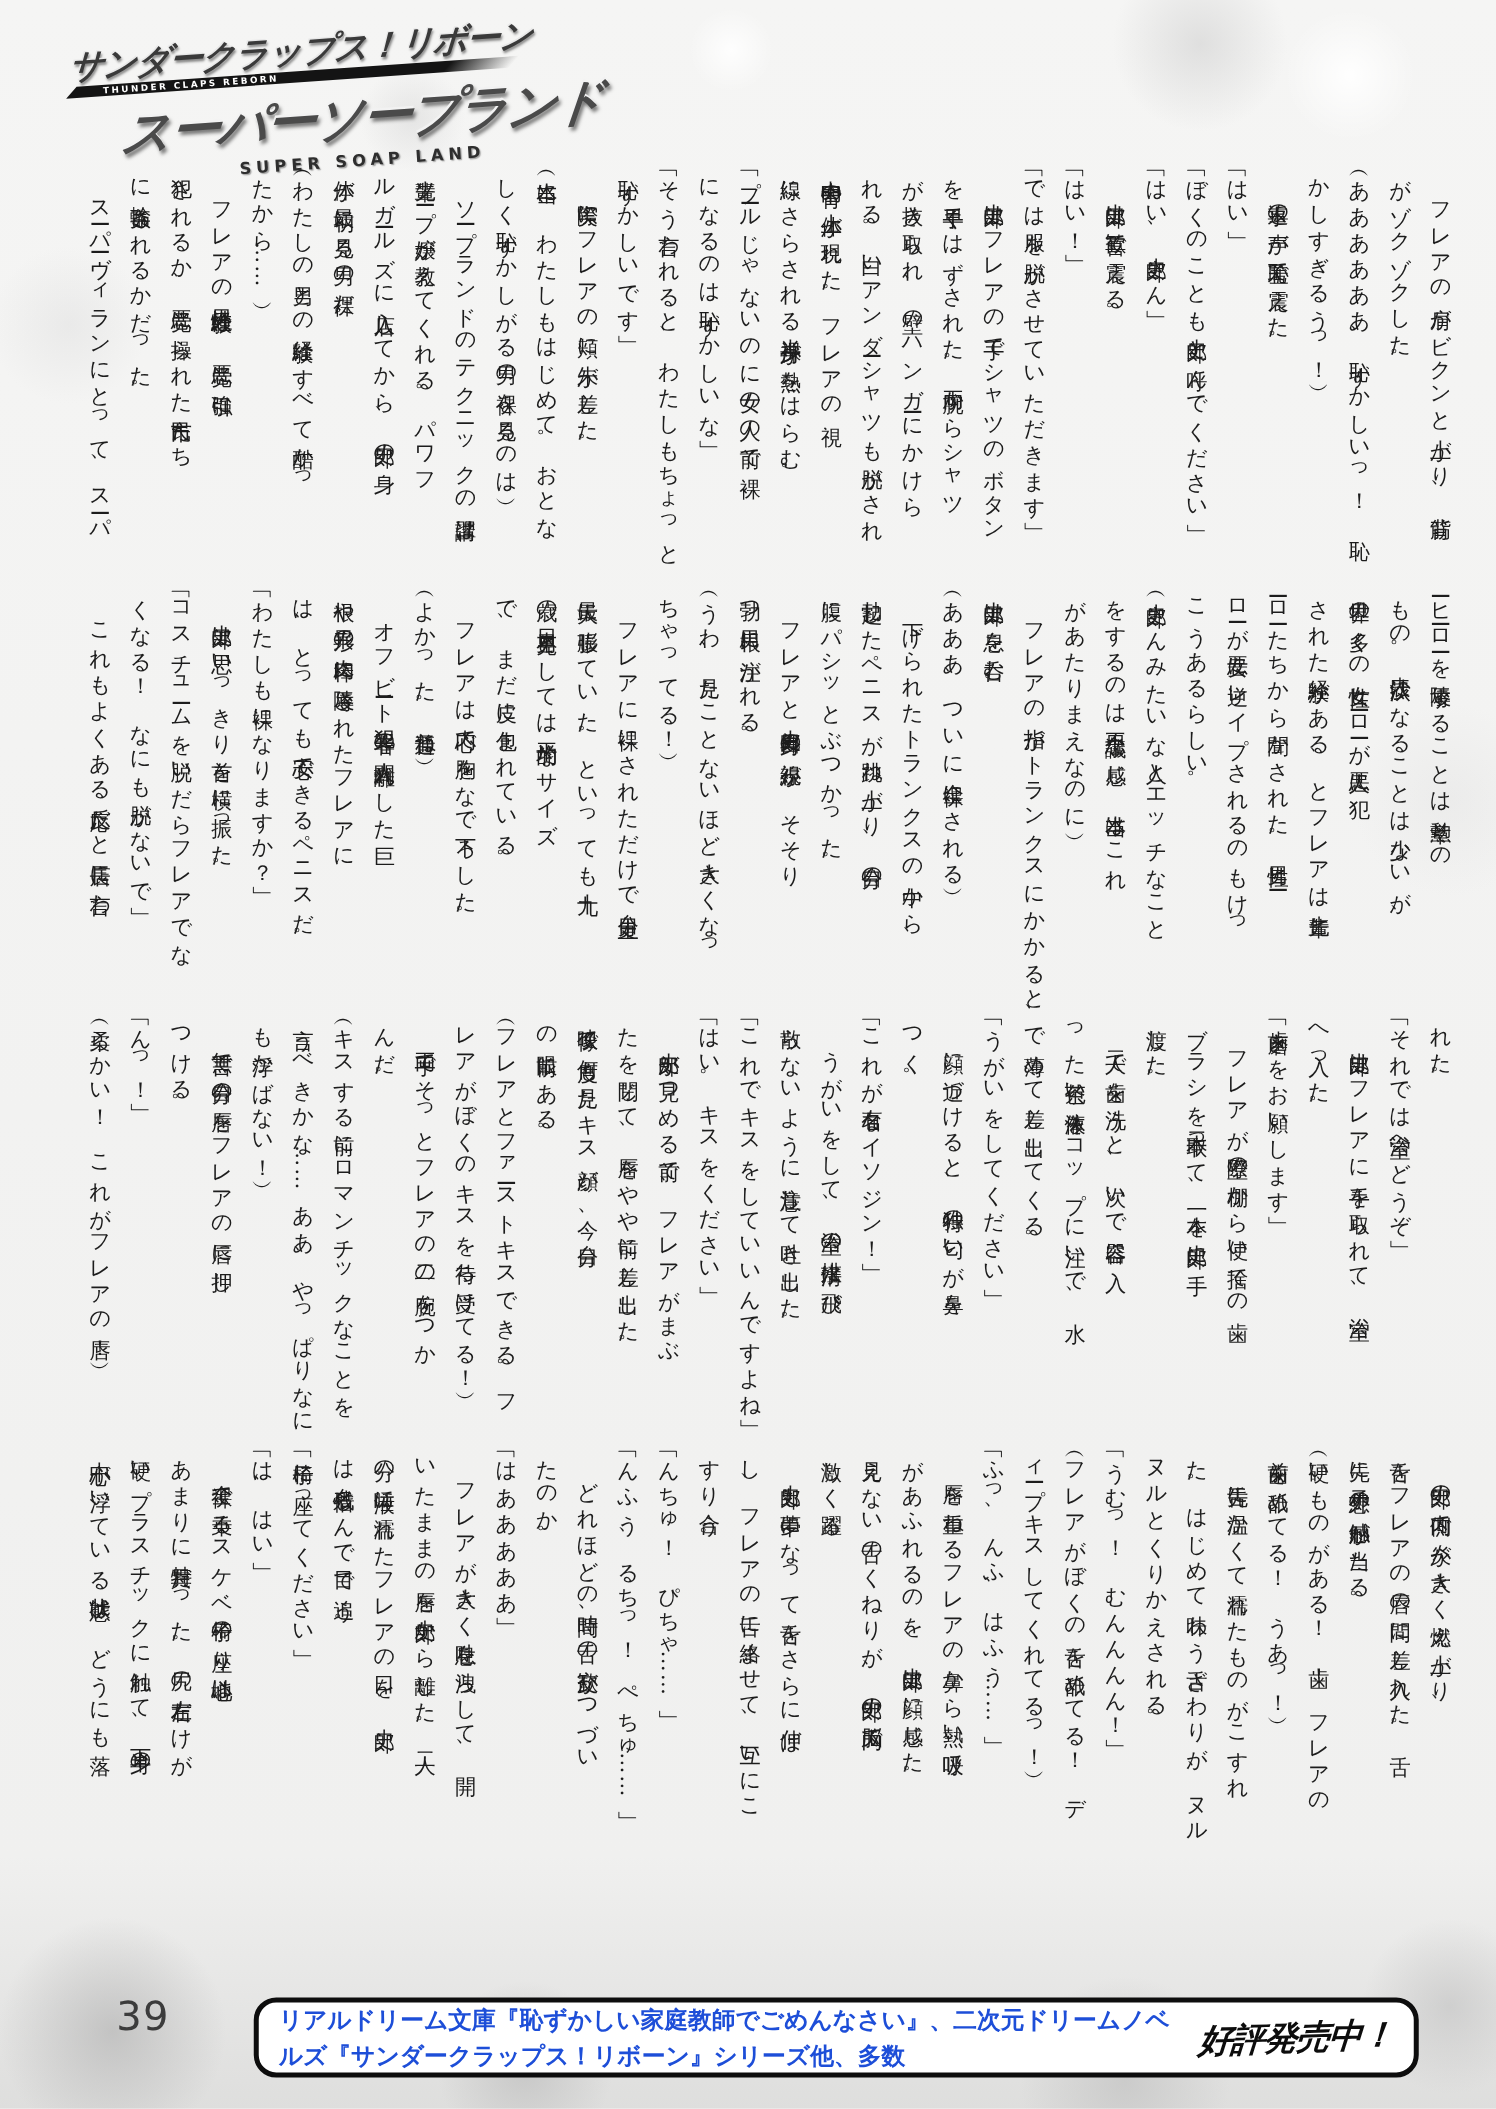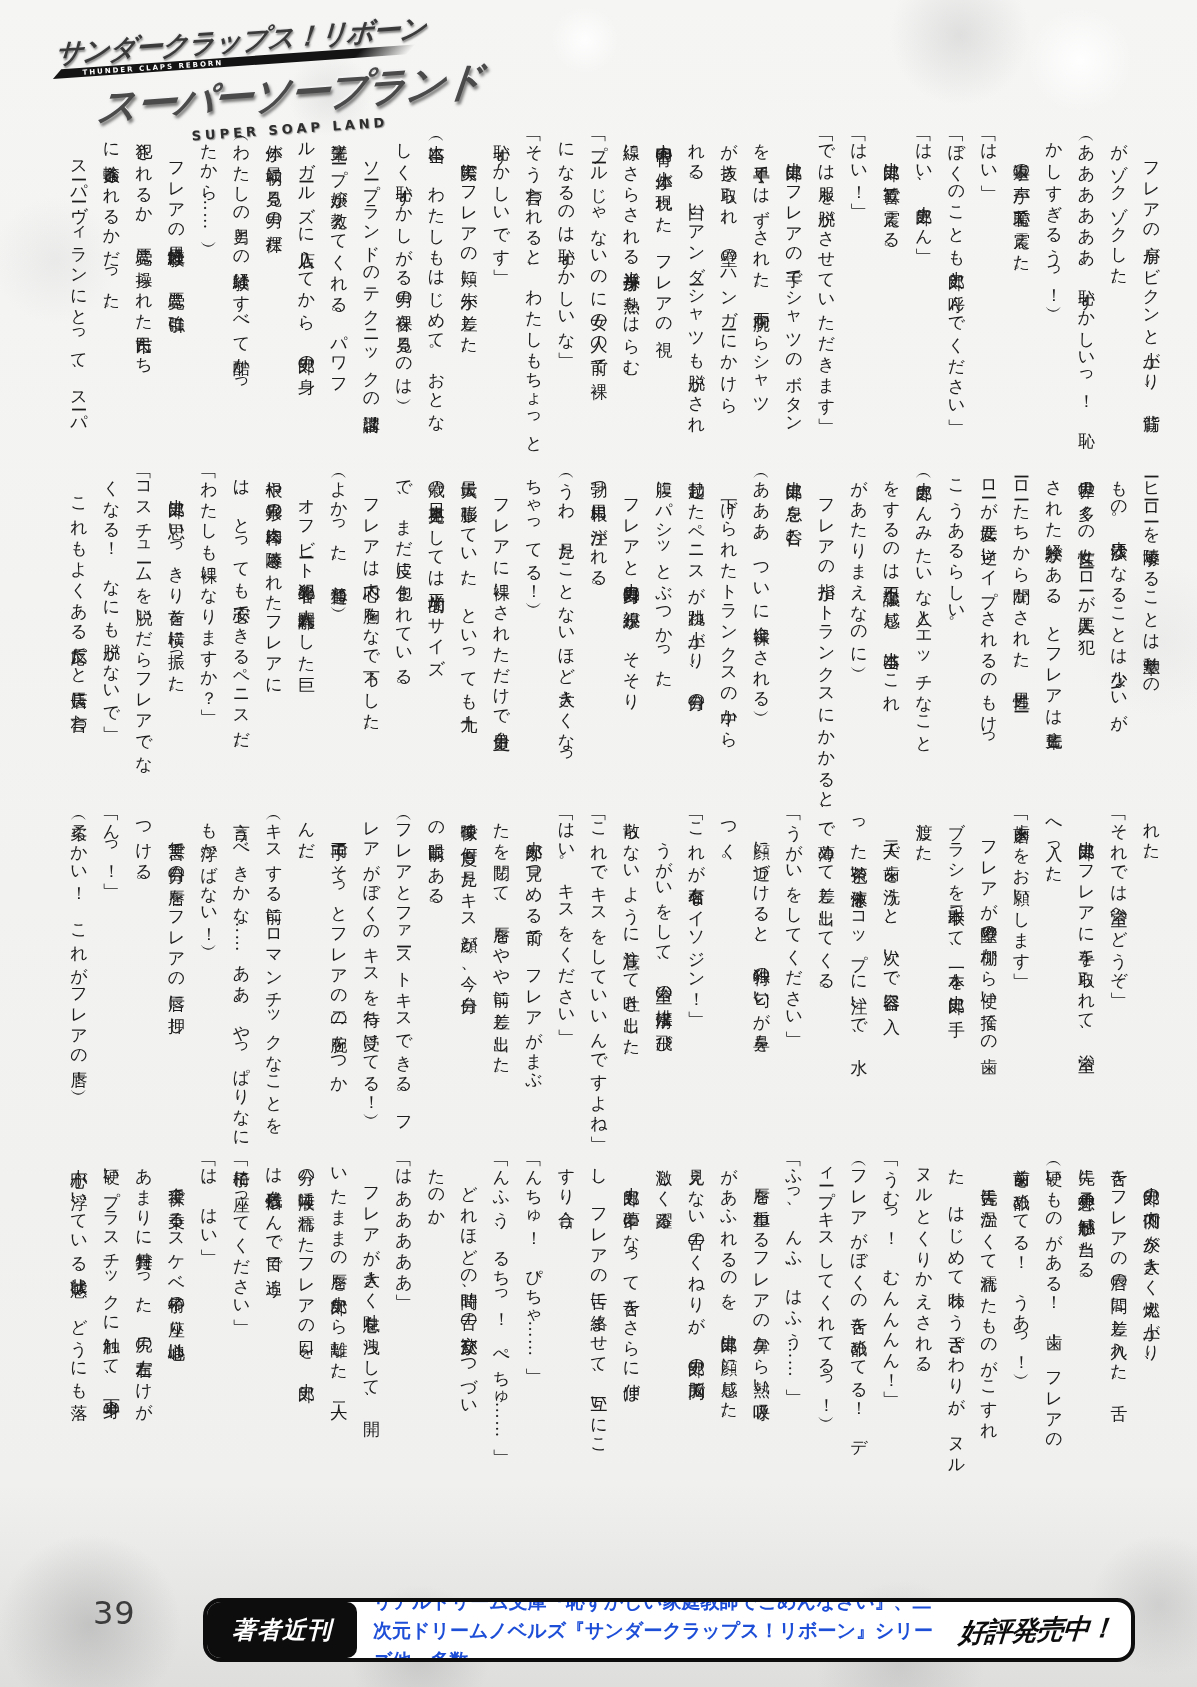"著者近刊" div.footer-label { html: <div>著者近刊</div> -> none }
